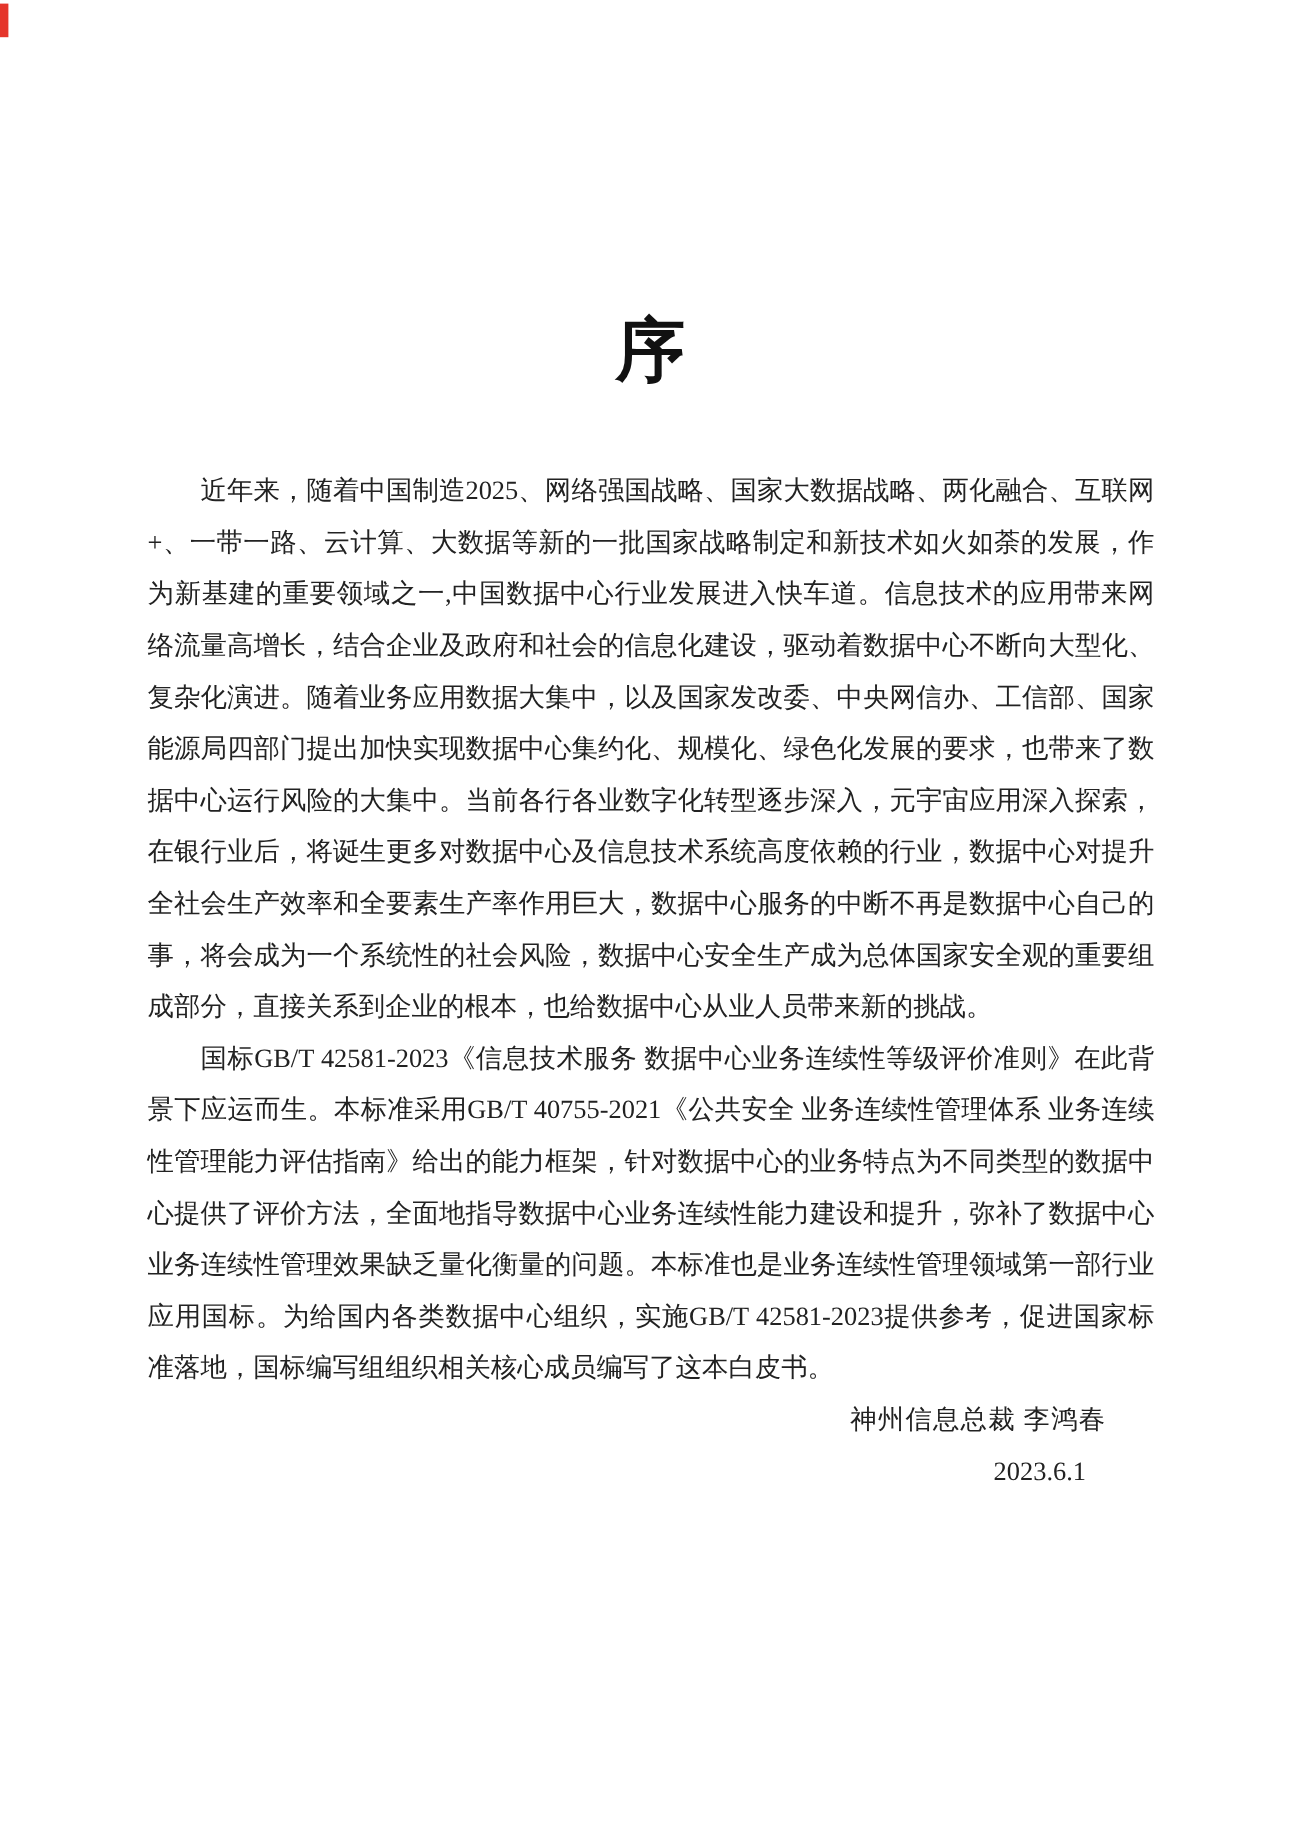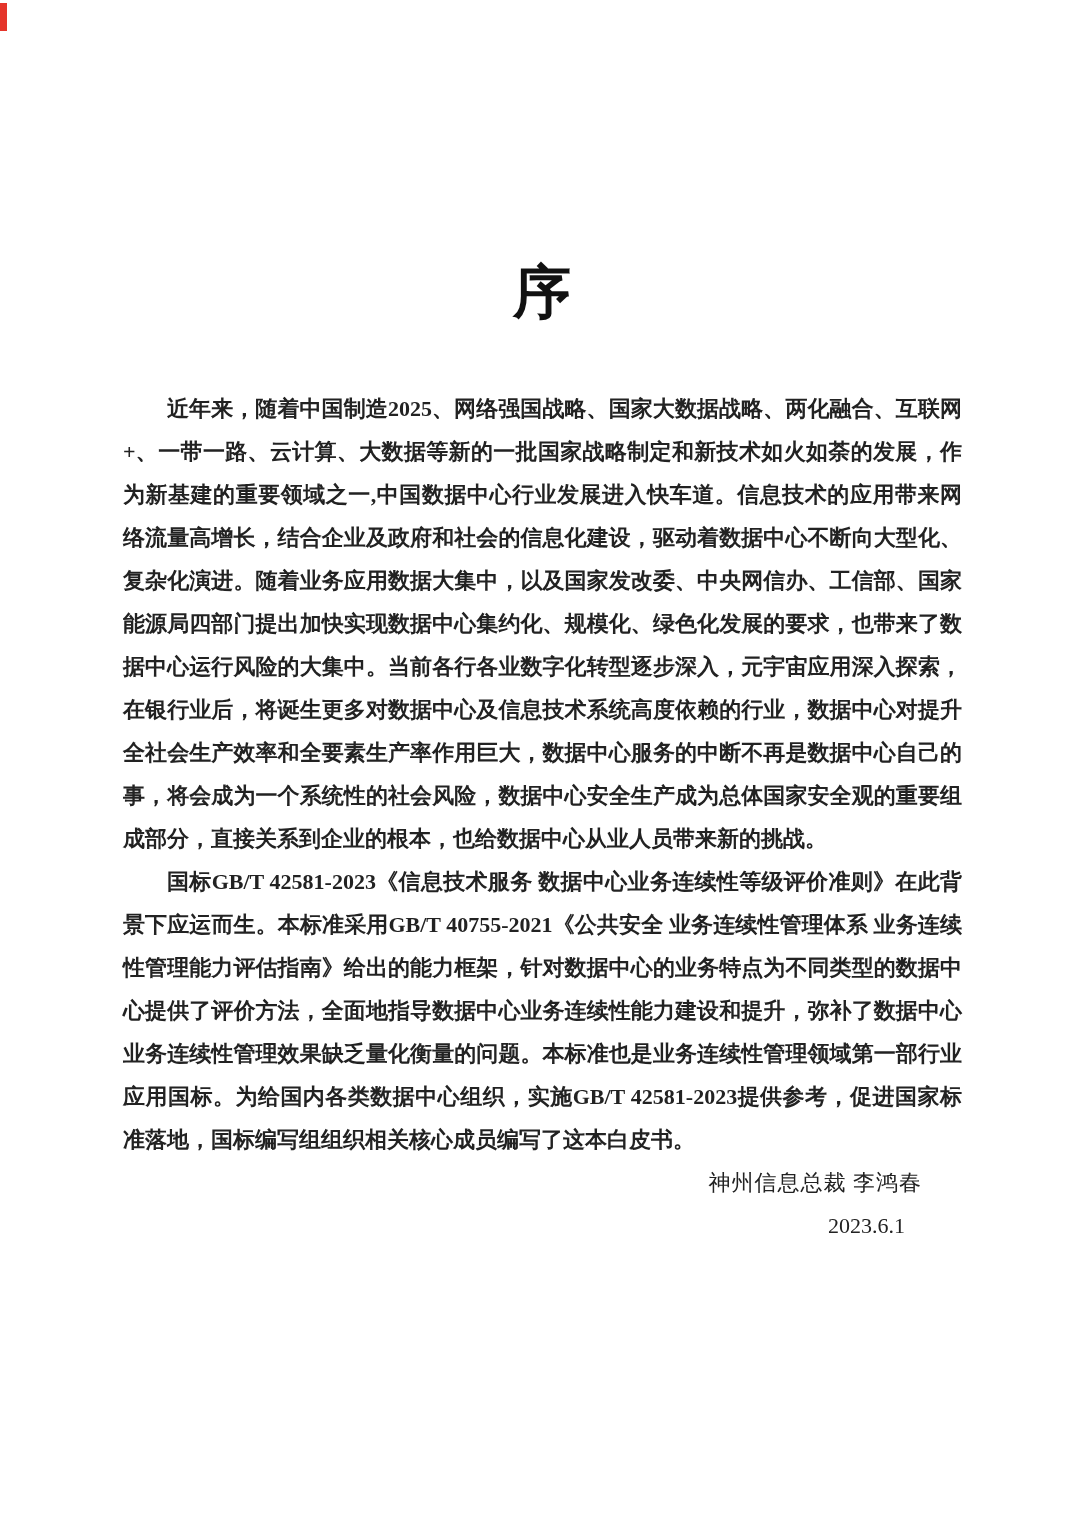"近年来，随着中国制造2025、网络强国战略、国家大数据战略、两化融合、互联网+、" .doc-body p { font-weight: bold -> none }
